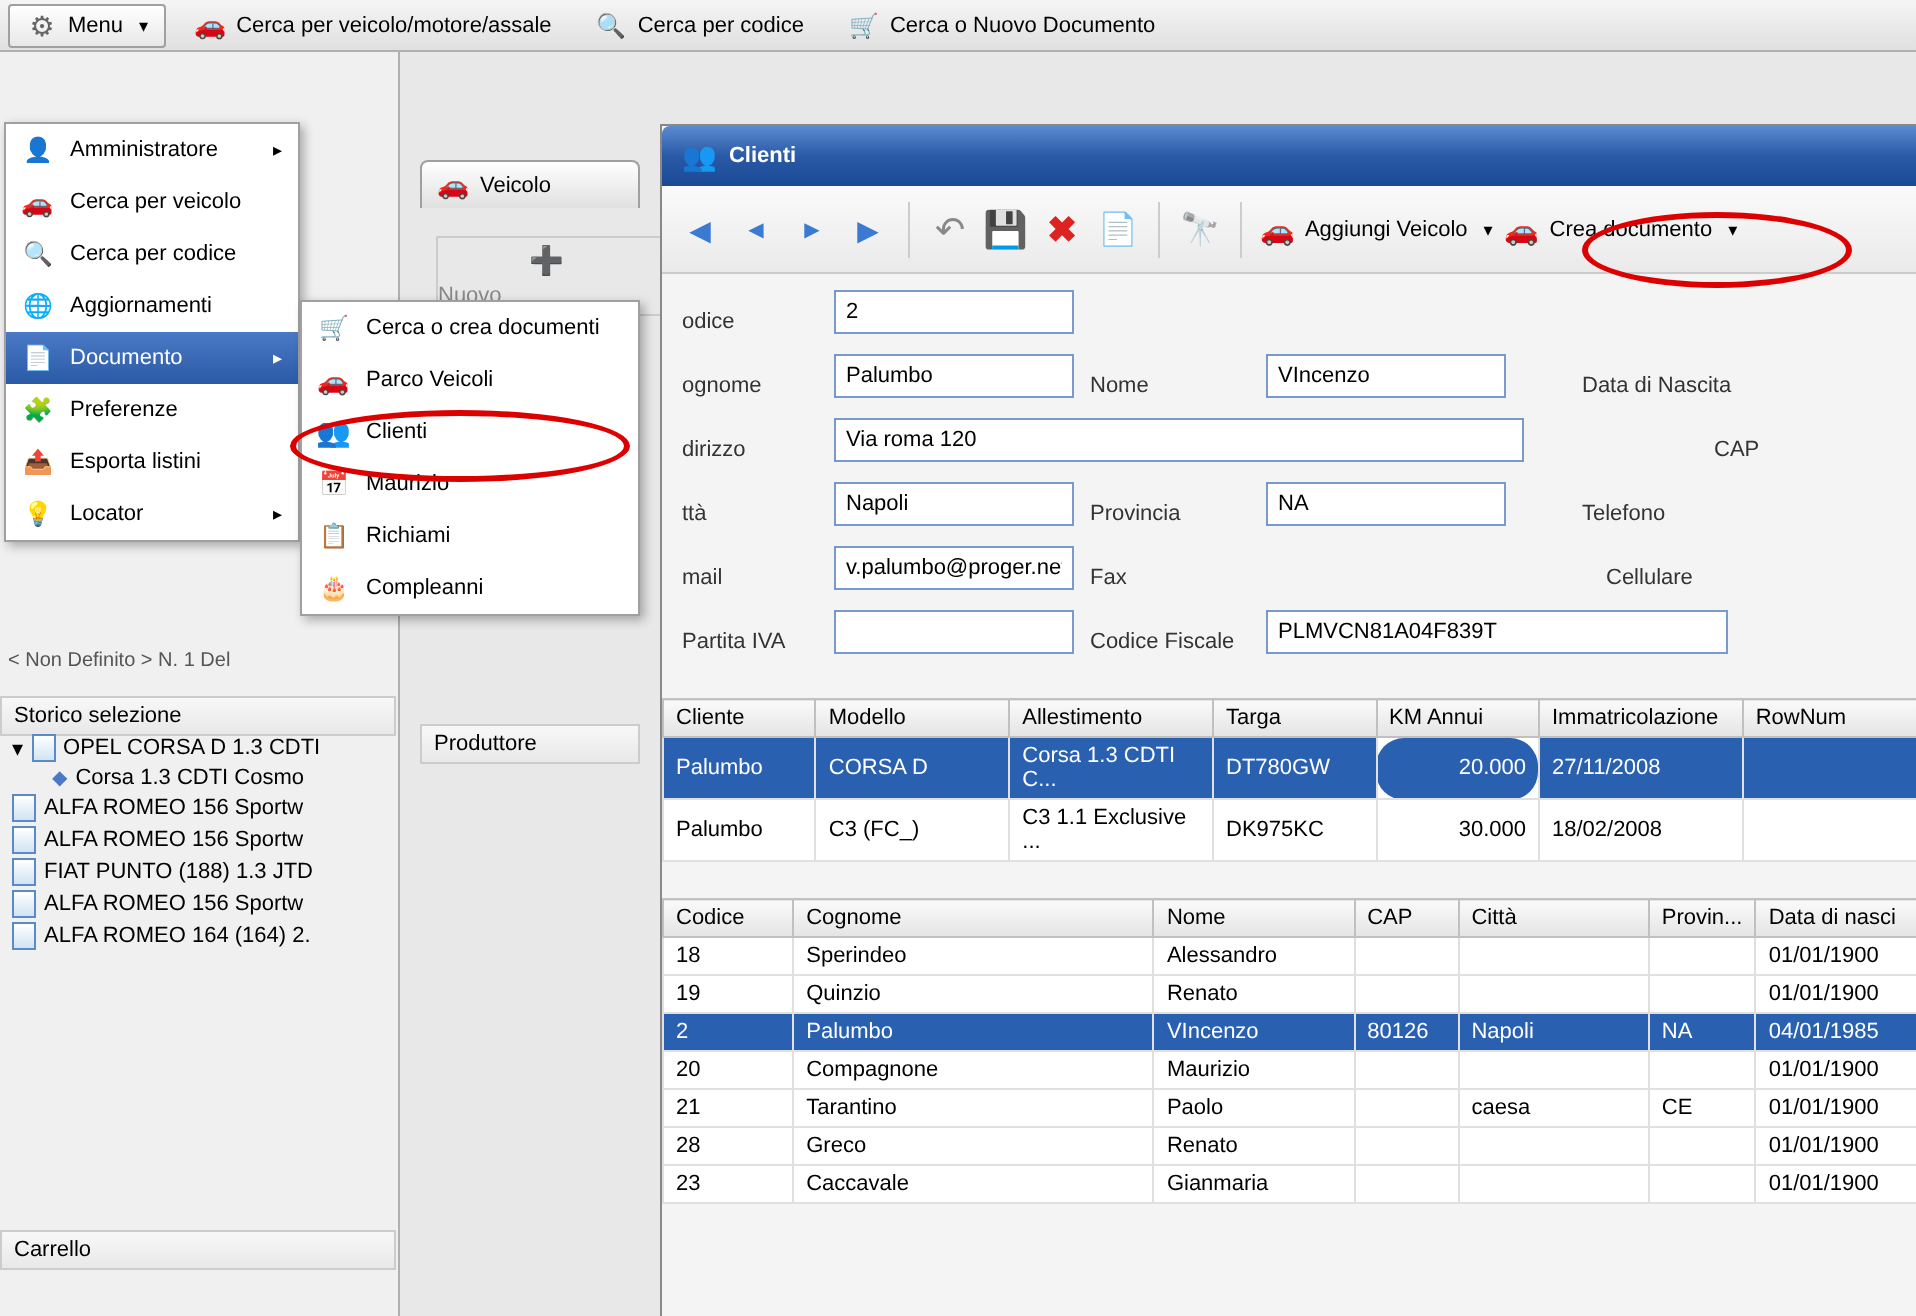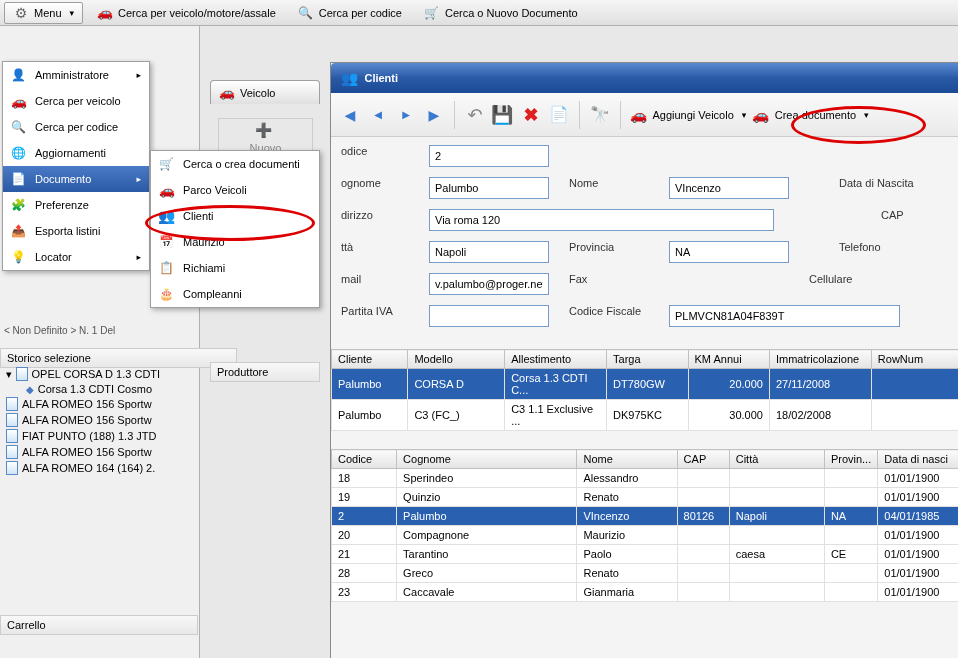"Nuovo" .nuovo-btn { justify-content: center -> flex-start; width: 95px -> 113px }
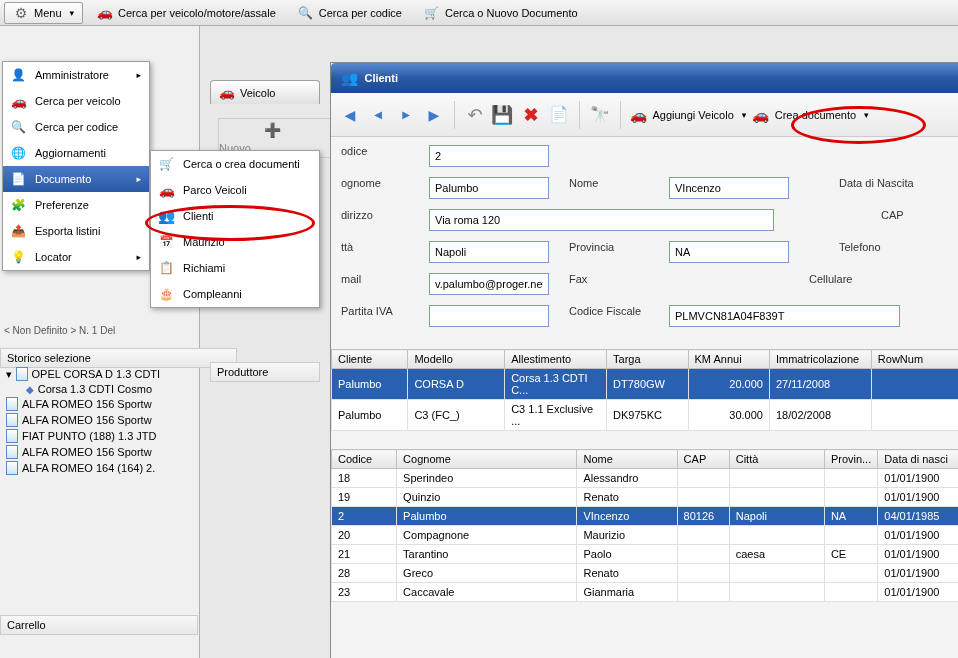"odice" .form-row { align-items: flex-start -> flex-end; gap: 20px -> 8px }
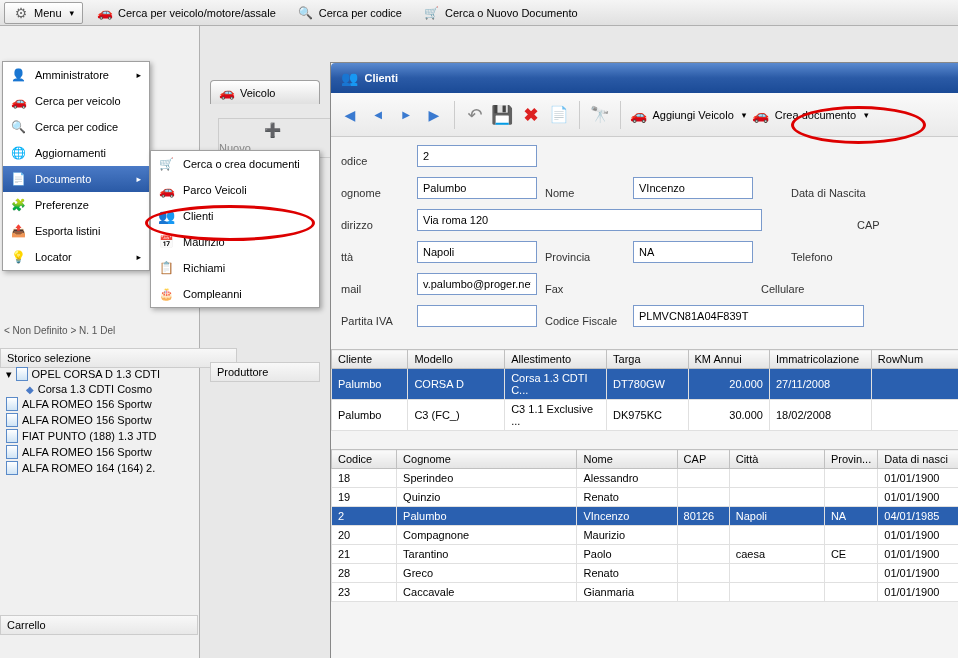"Cellulare" span.lbl3 { margin-left: none -> 42px }
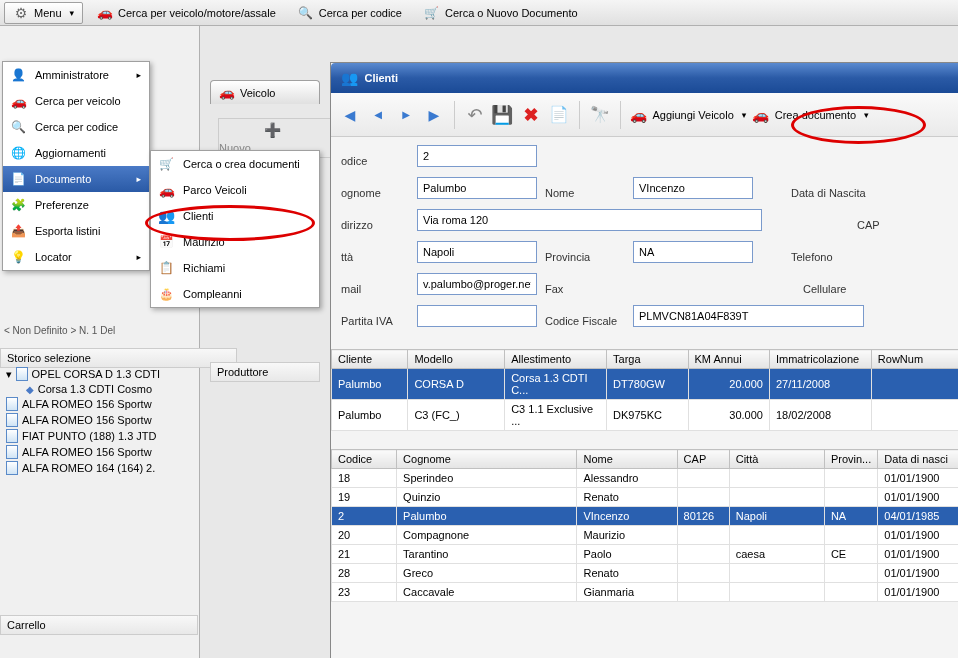"Storico selezione" .history-header { width: 237px -> 198px }
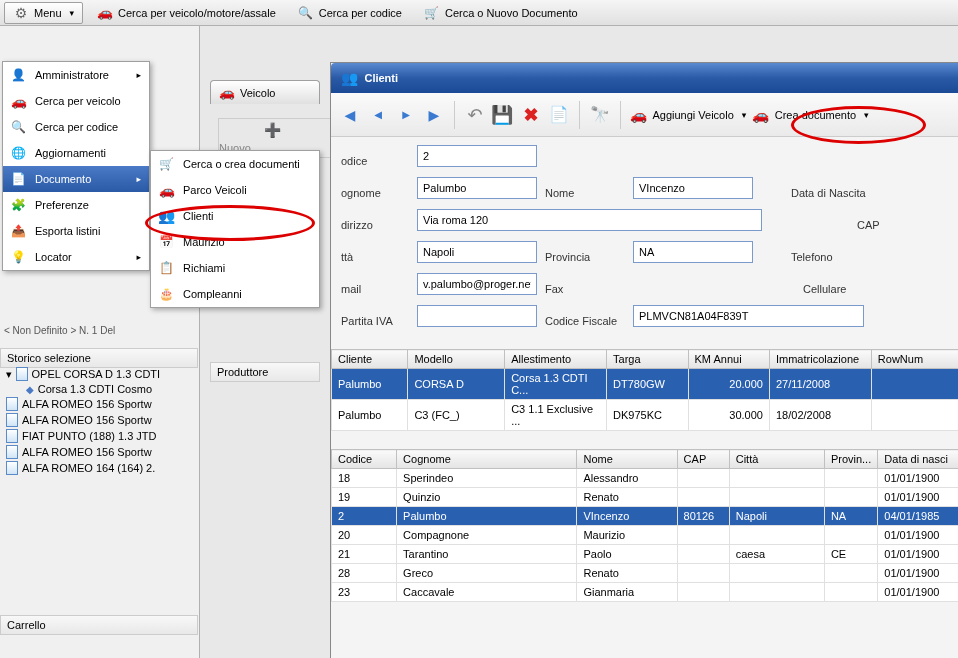"20.000" .grid td.num { border-radius: none -> 14px }
